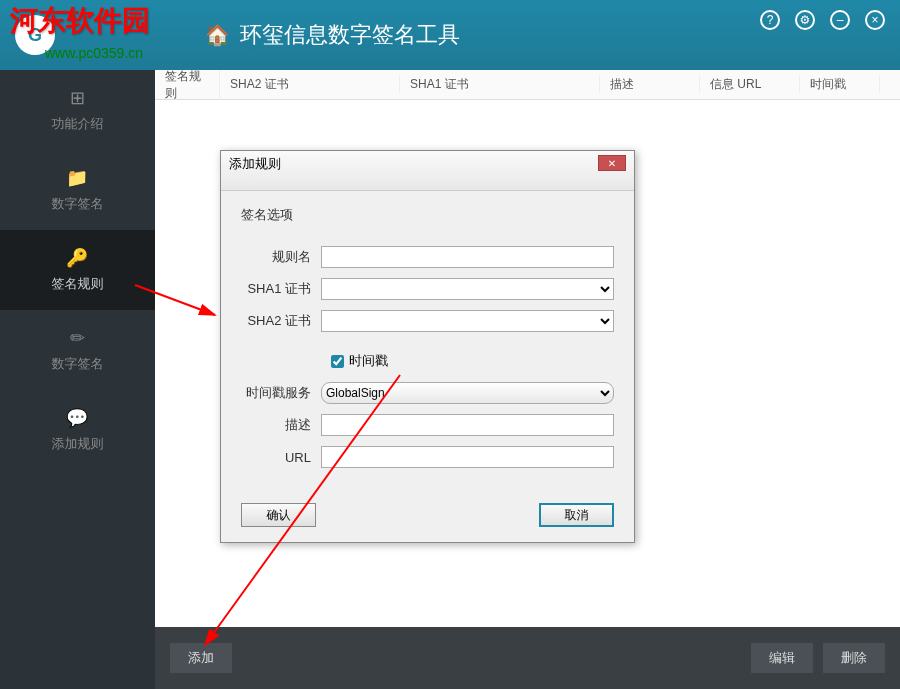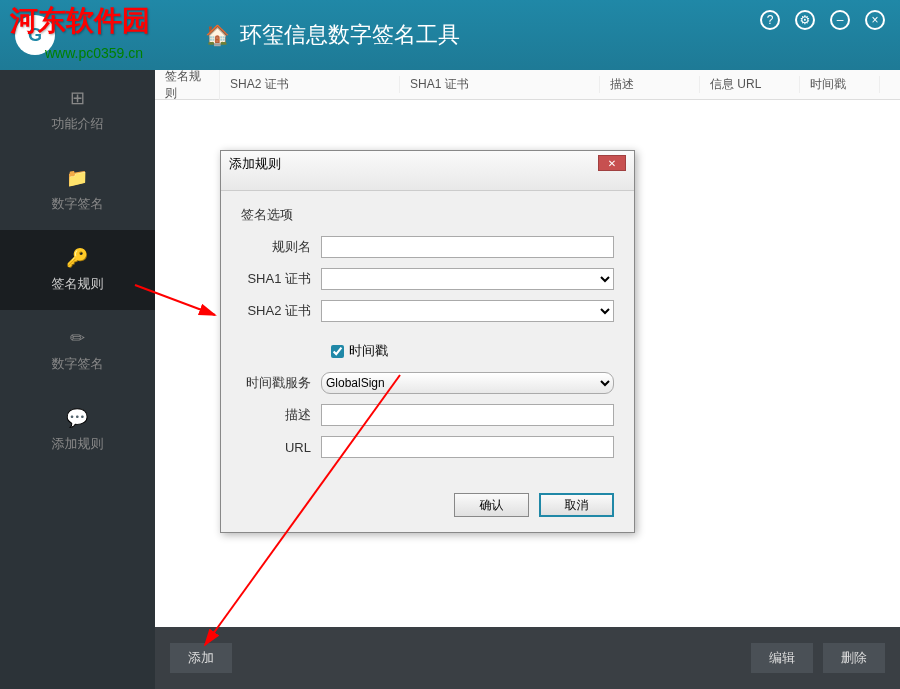"签名选项" .section-title { margin-bottom: 12px -> 22px }
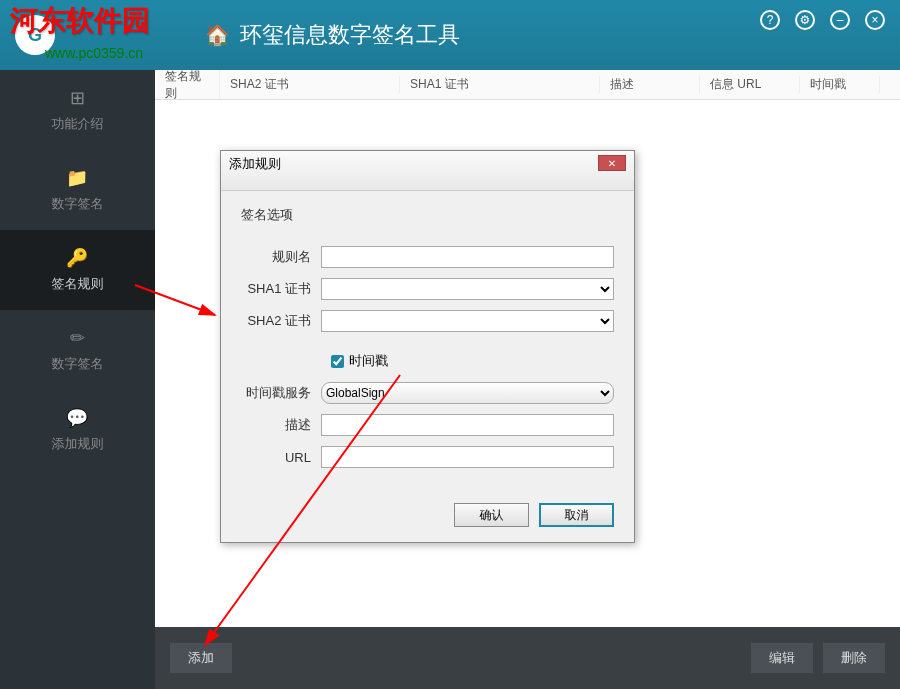"确认" .dialog-buttons { justify-content: flex-end -> space-between }
